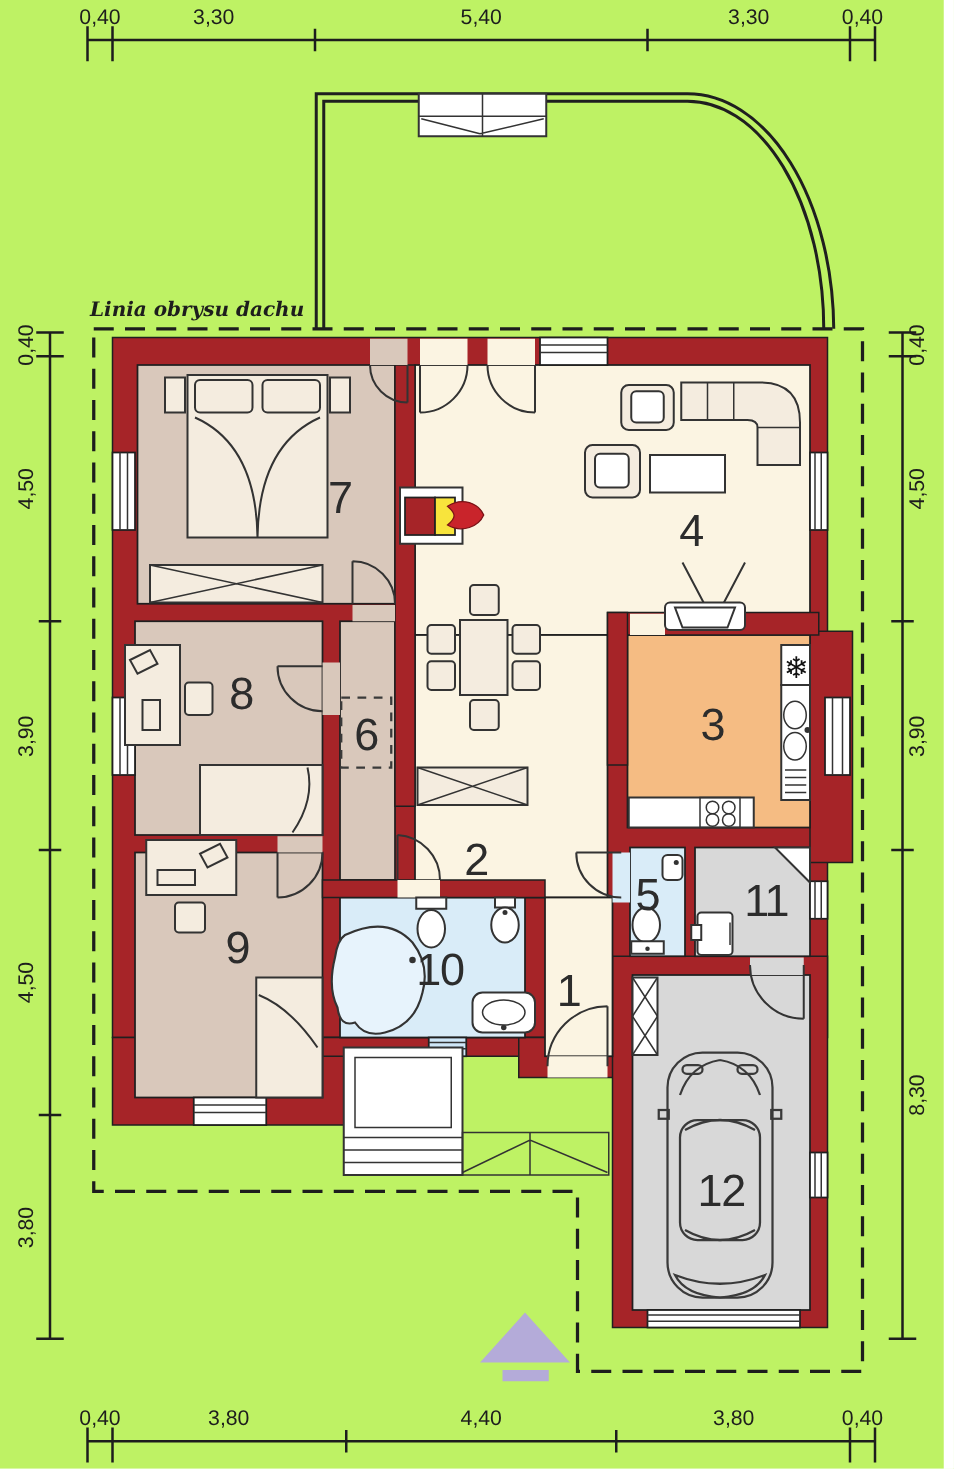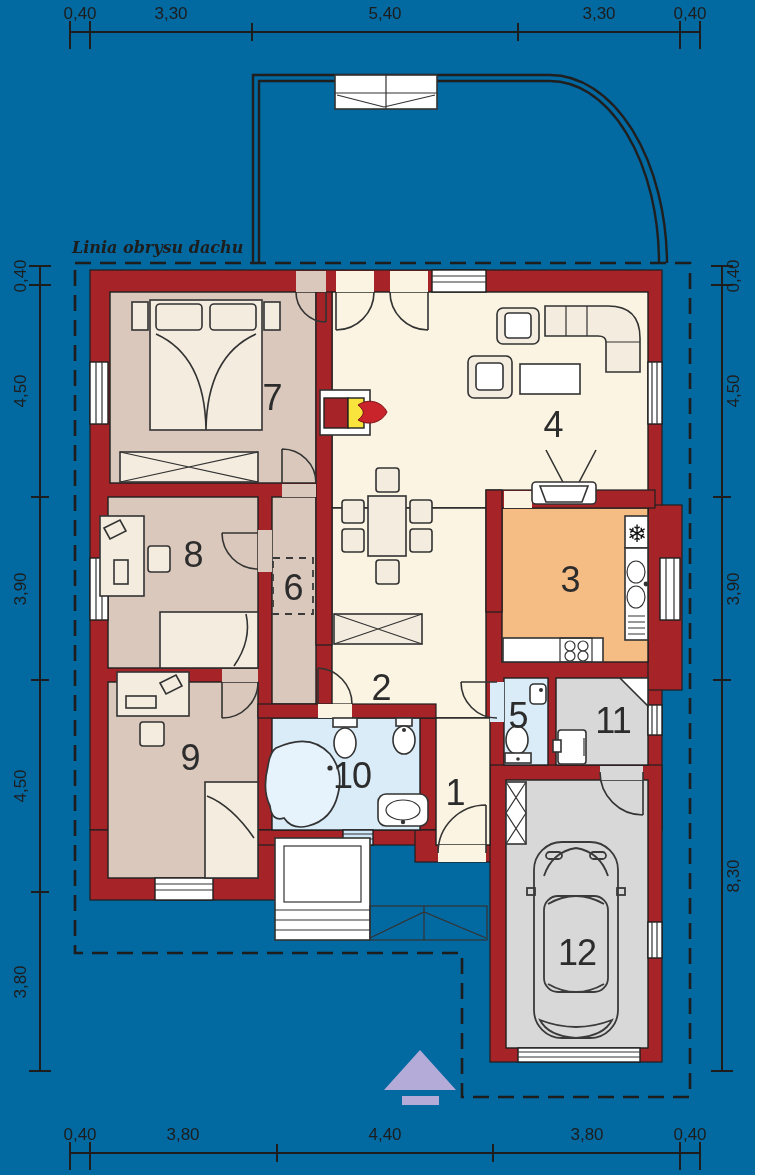"0,40" .stage { background: #0369a1 -> #bef264 }
